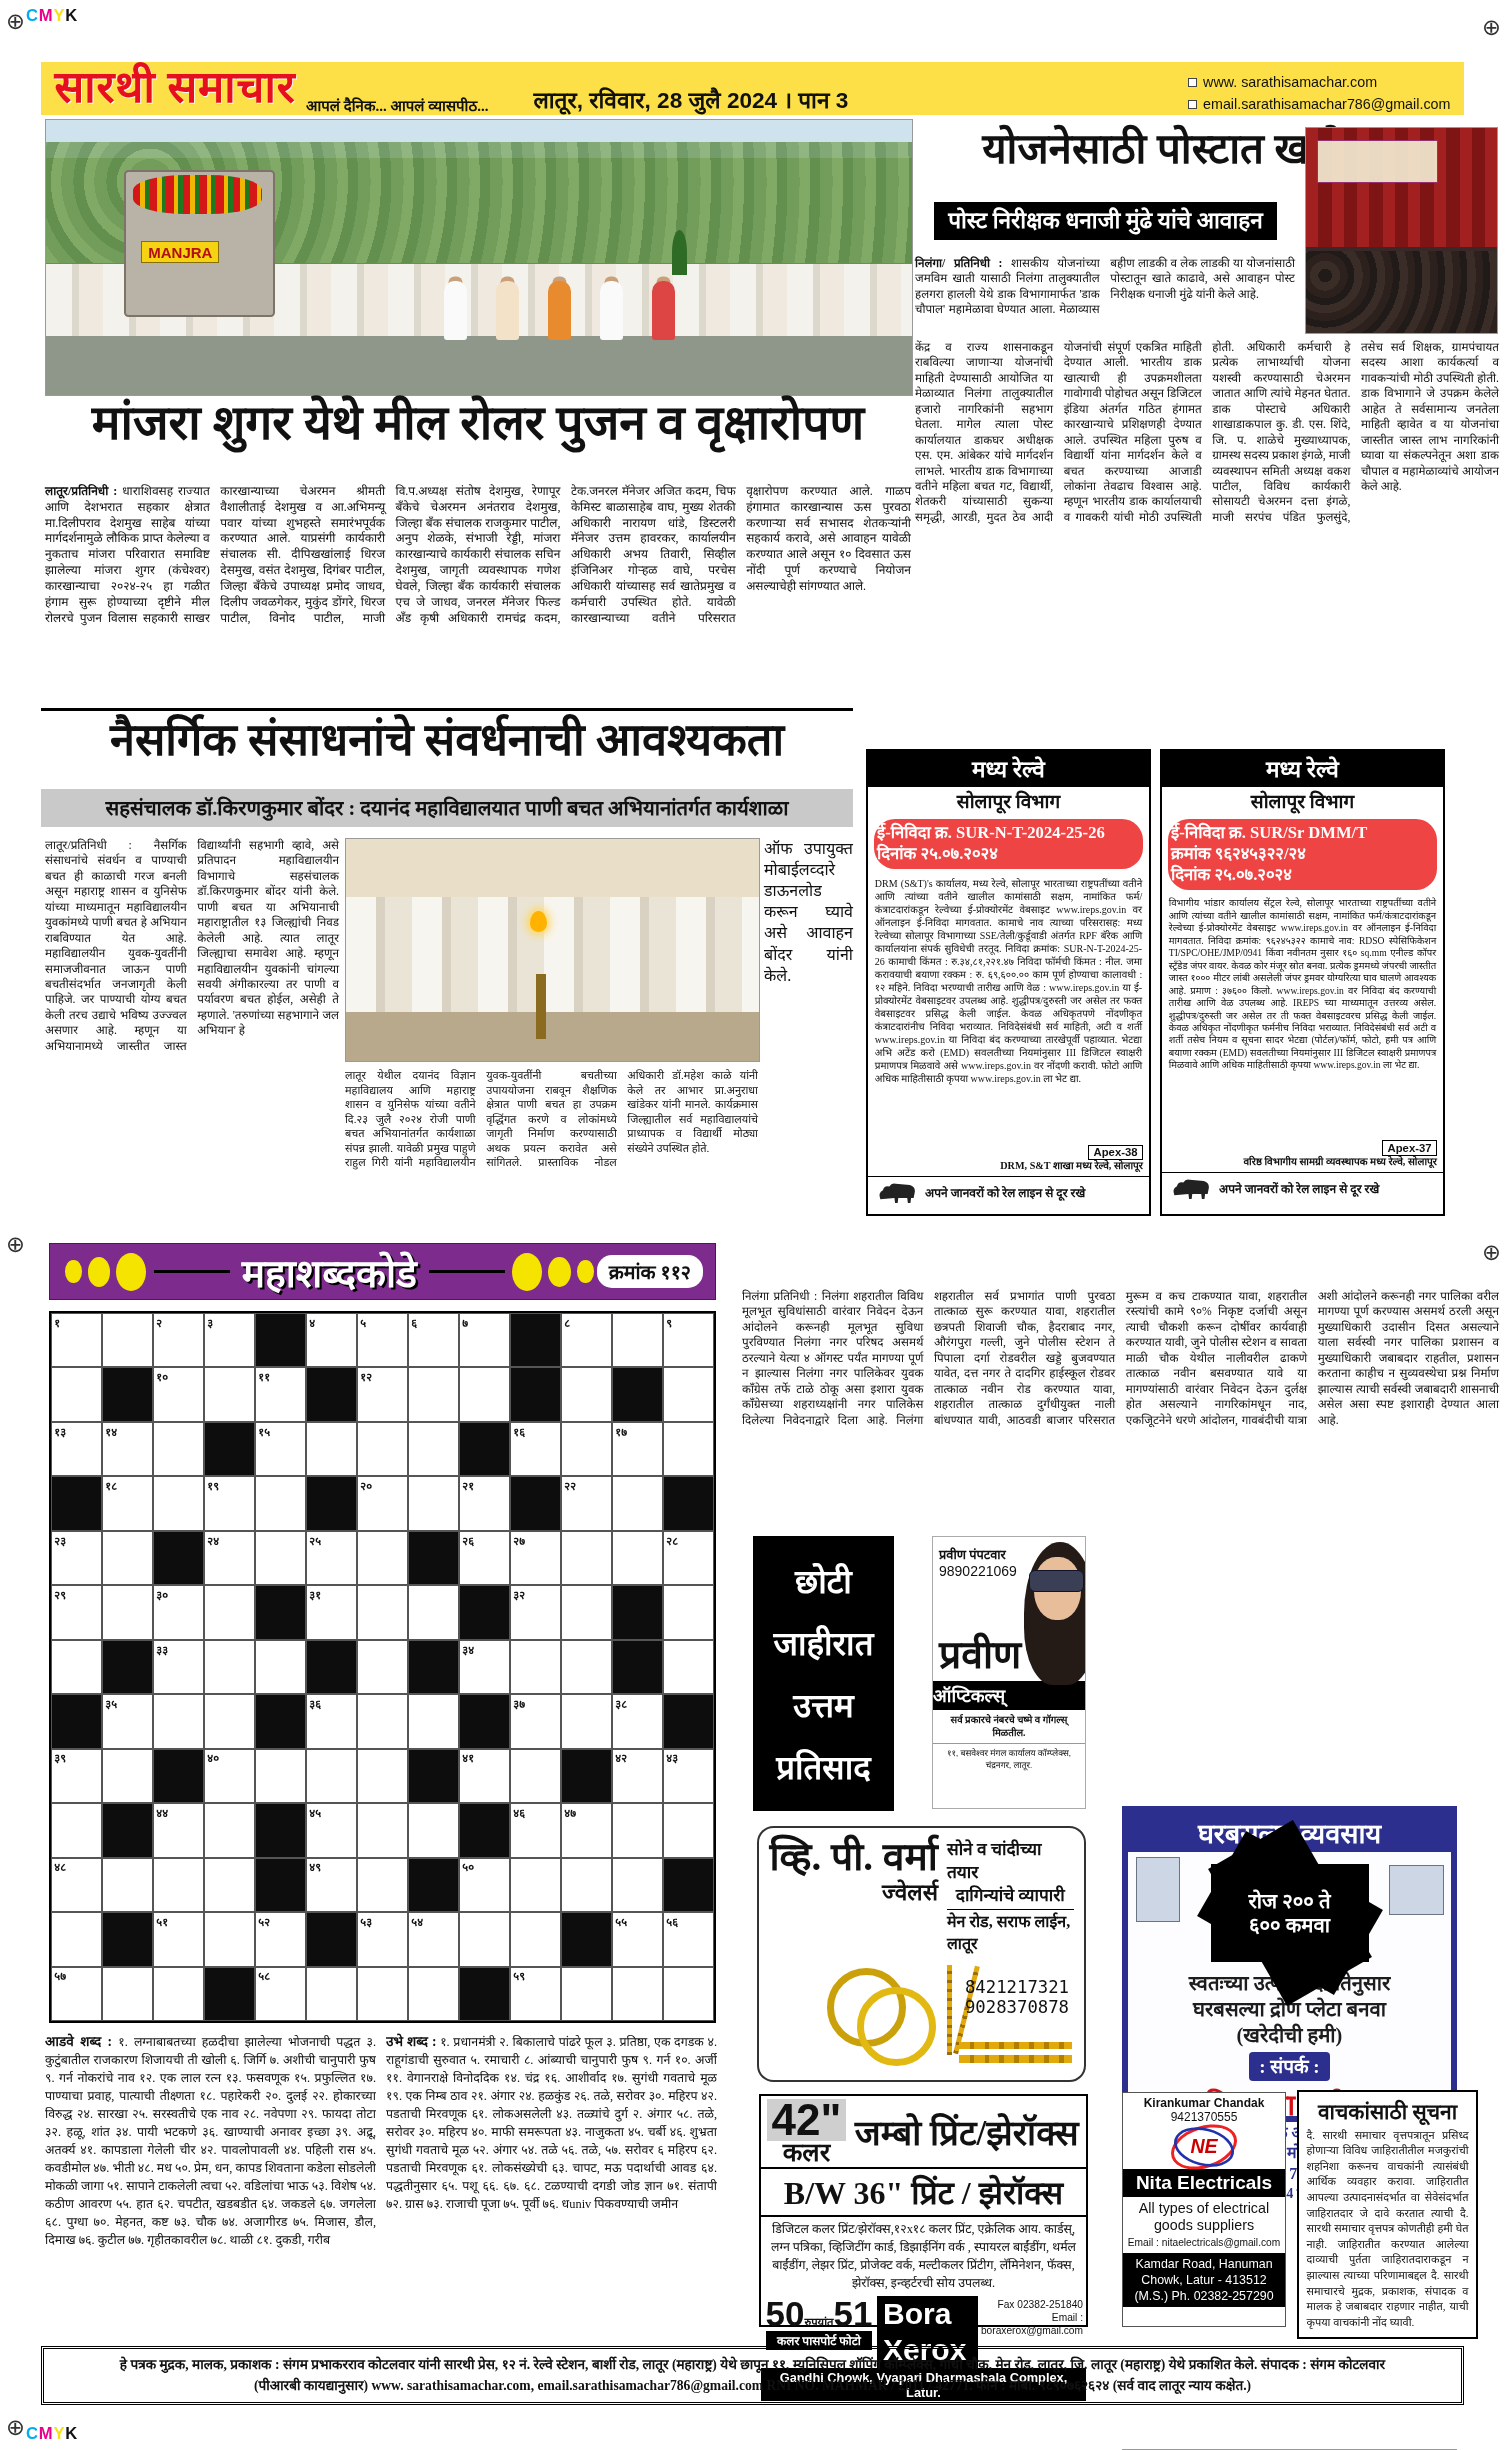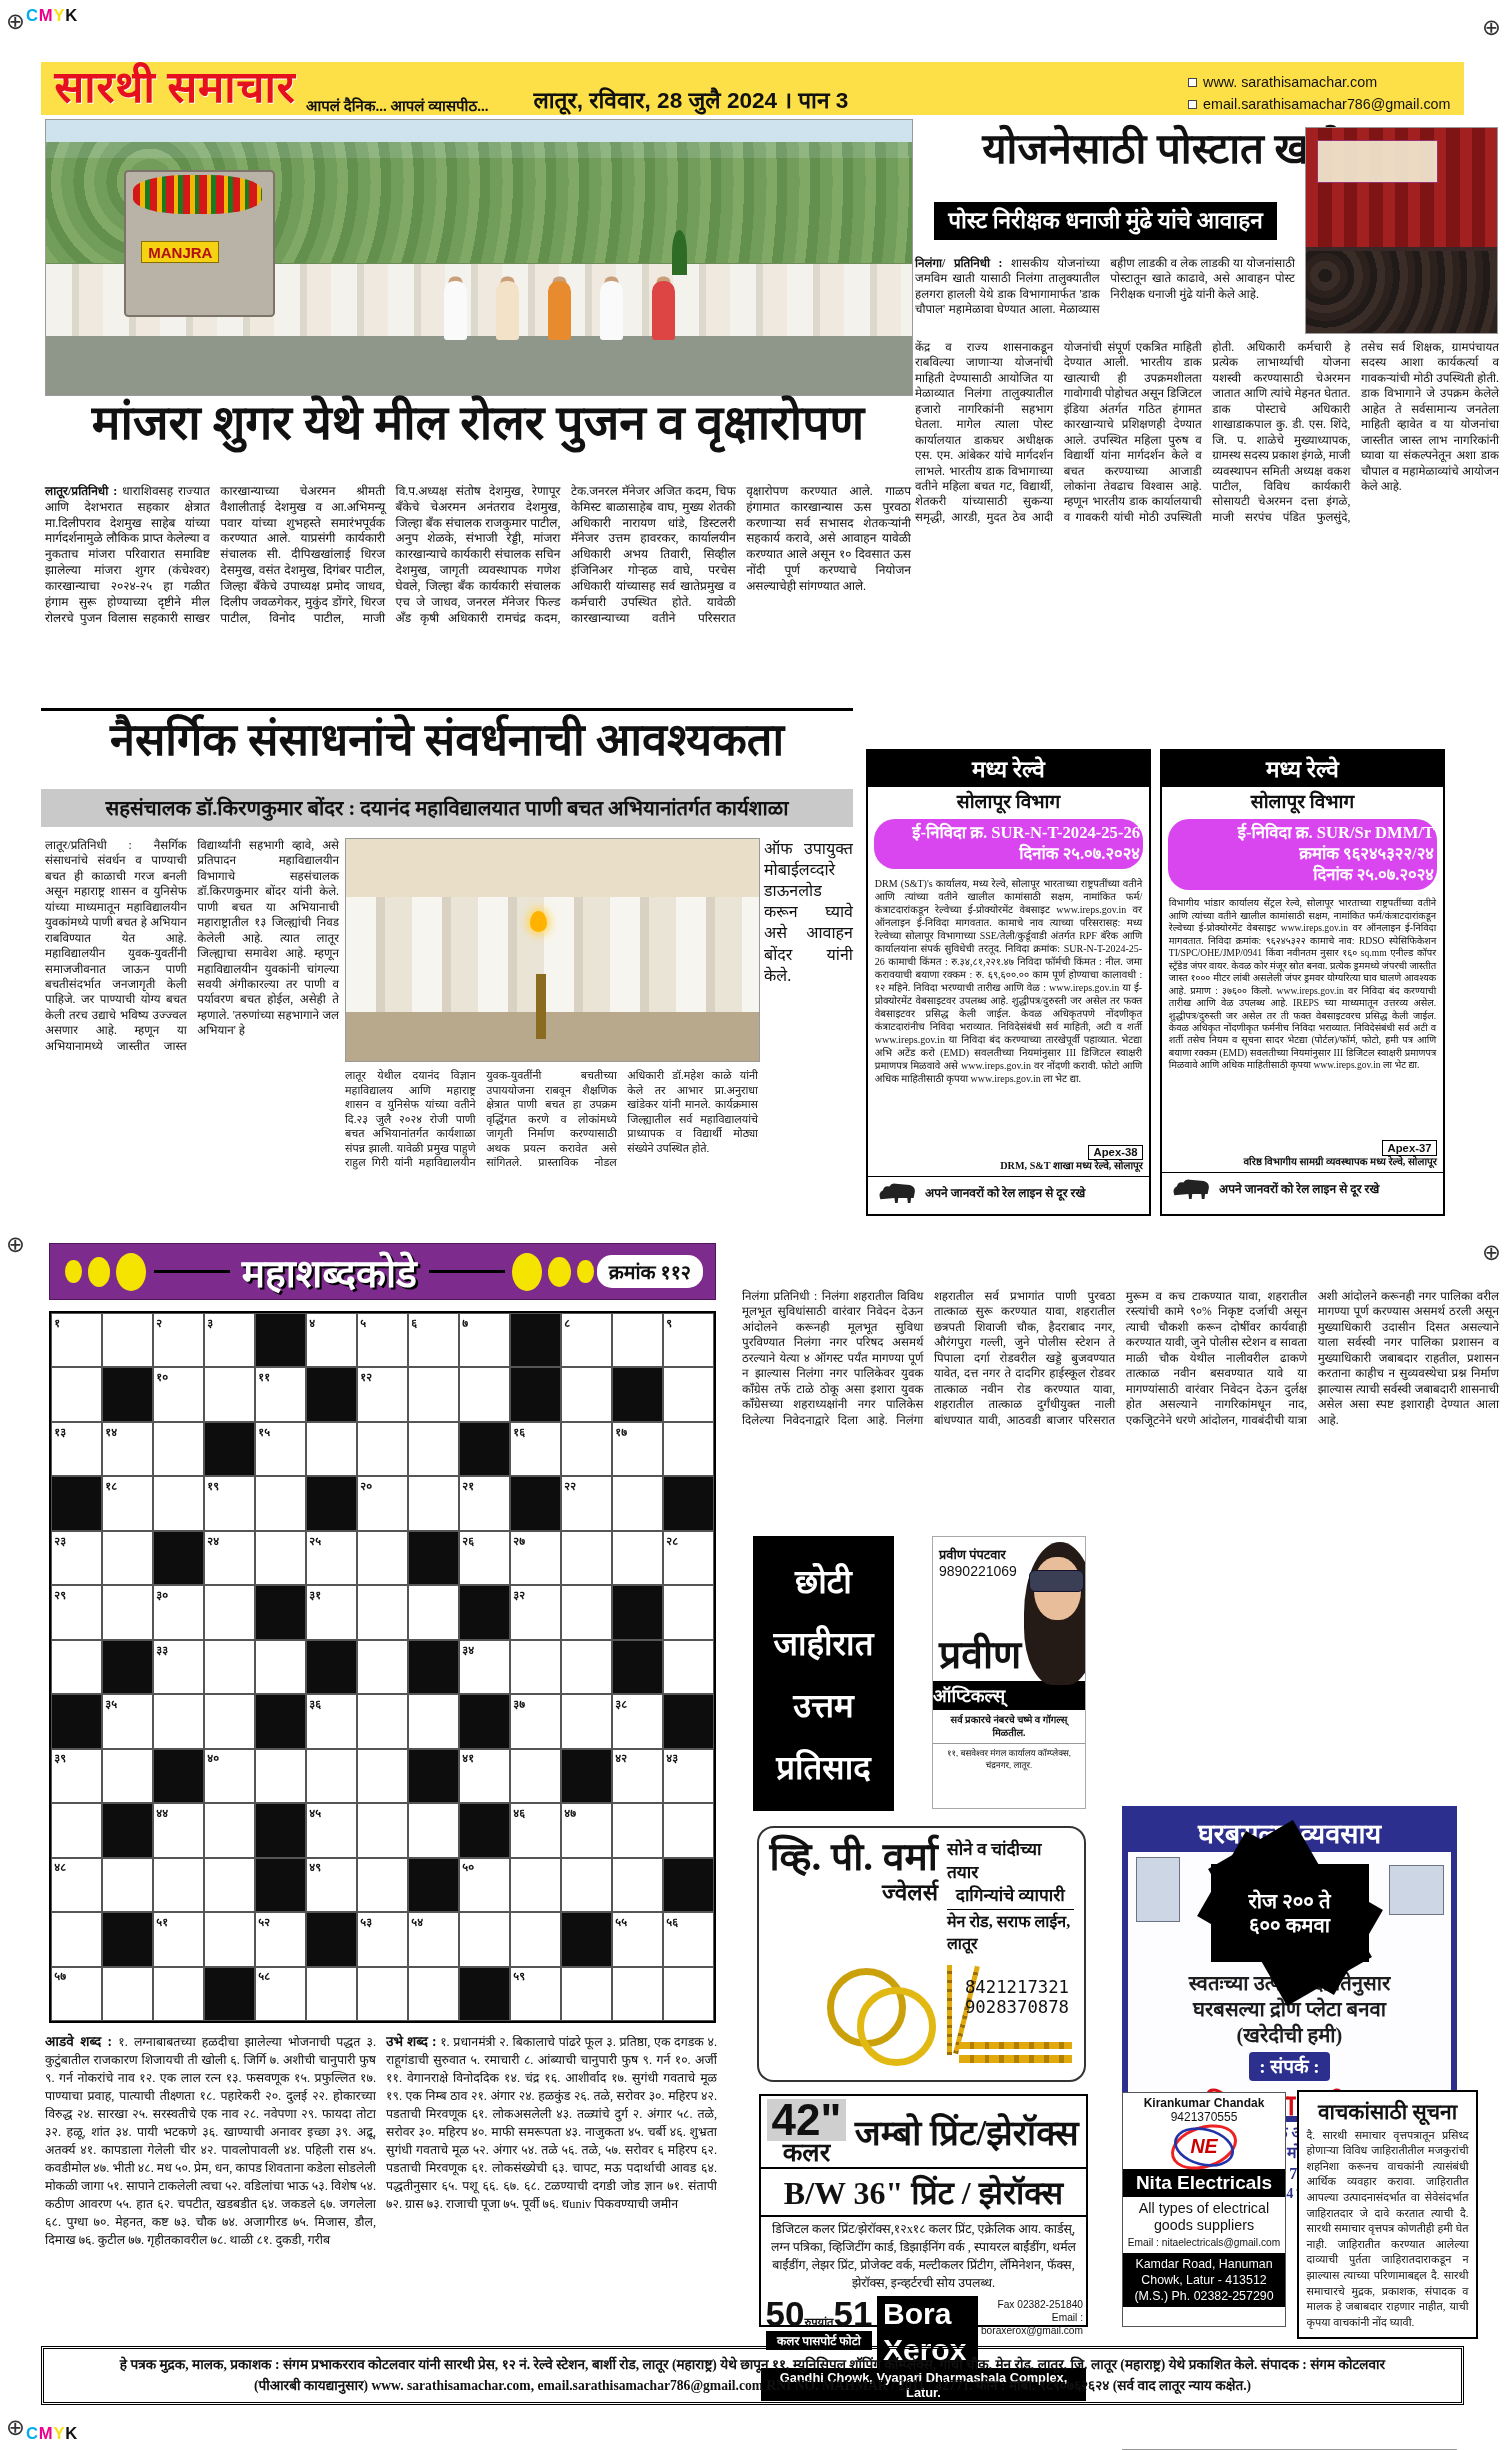"ई-निविदा क्र. SUR-N-T-2024-25-26" .tender .pill { background: #d946ef -> #ef4444; text-align: right -> left }
